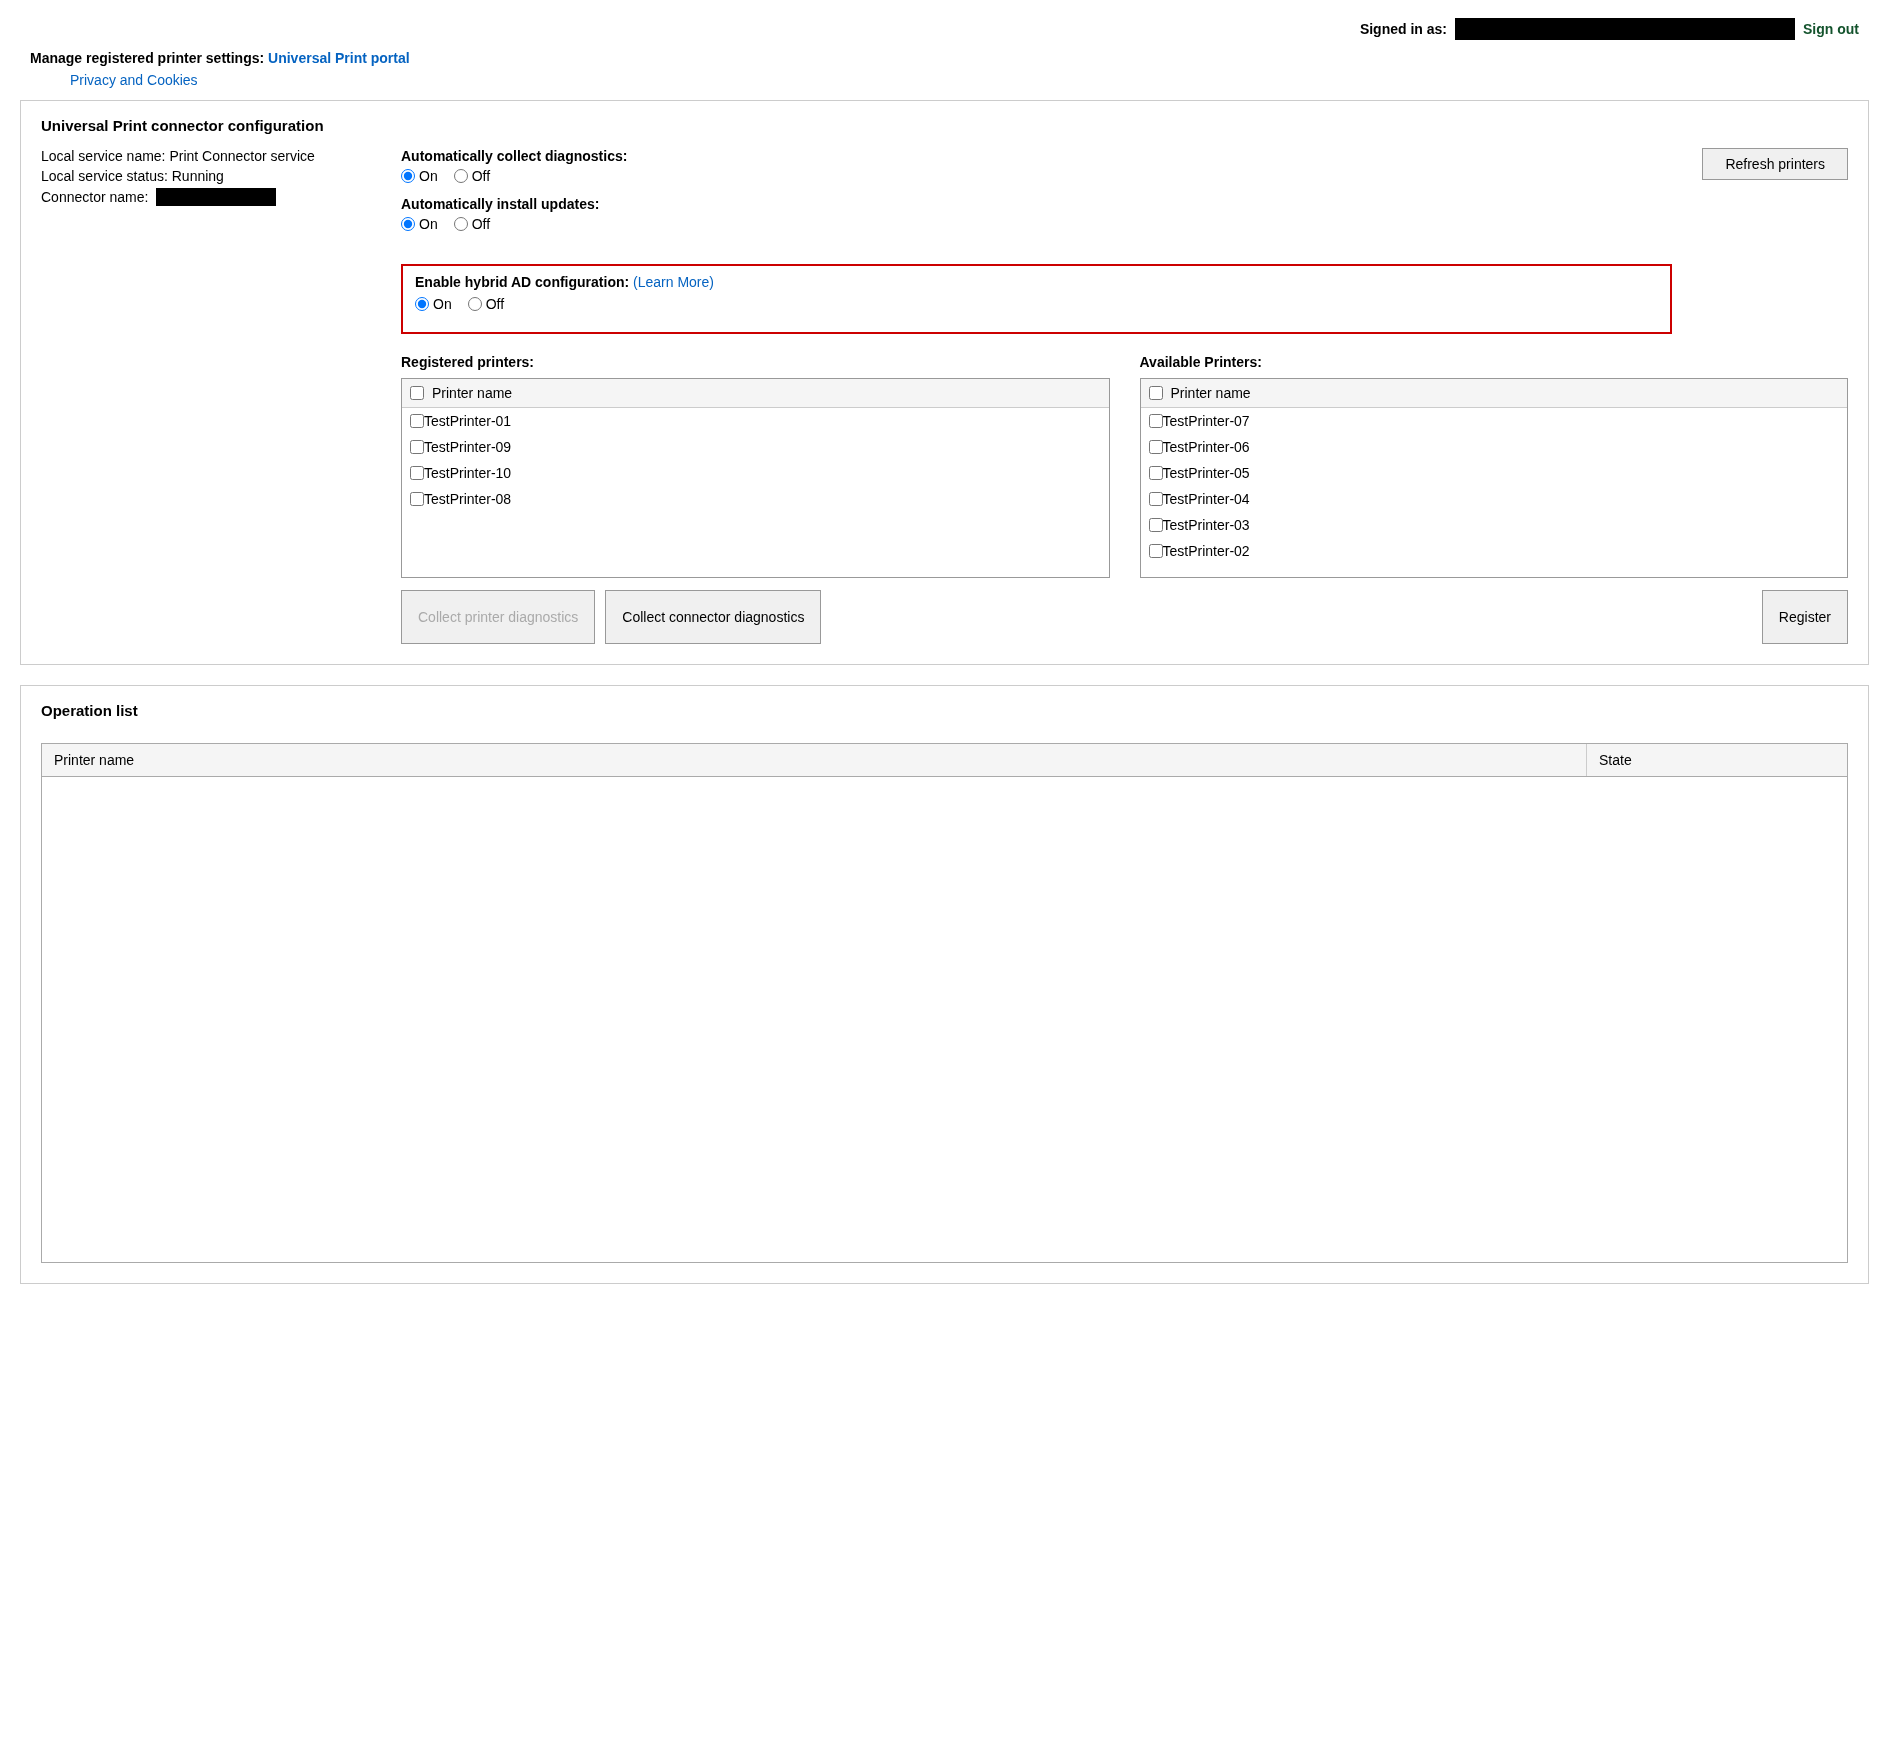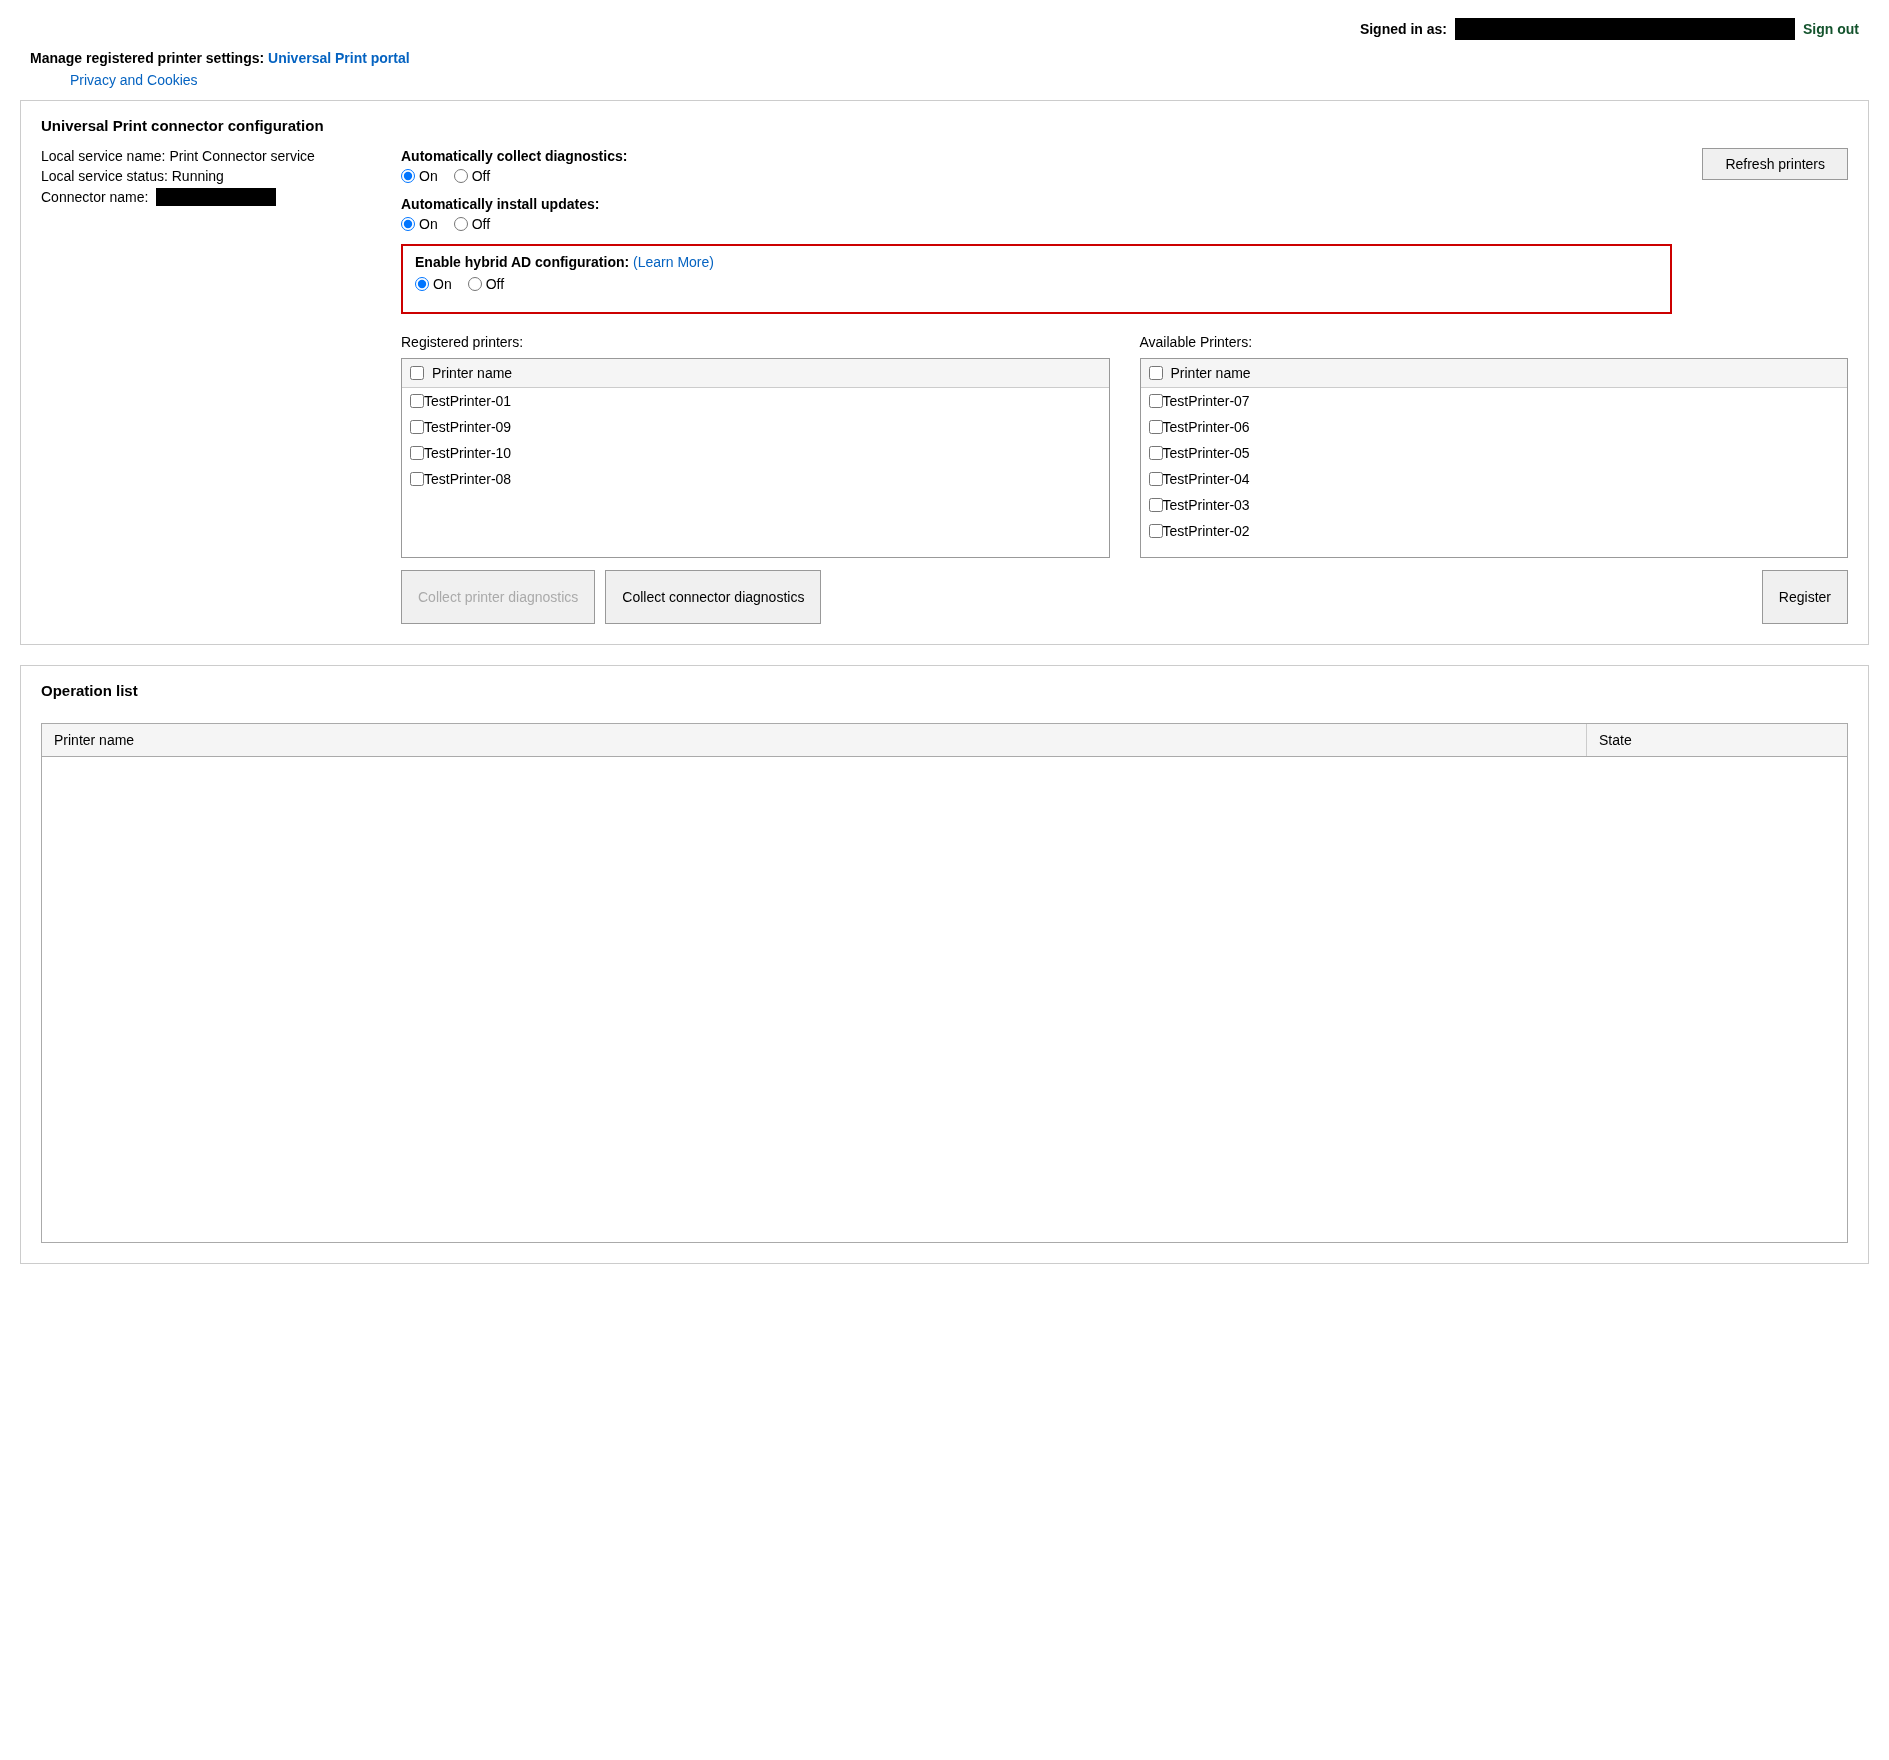"Enable hybrid AD configuration: (Learn" .hybrid-ad-box { margin-top: 0 -> 20px }
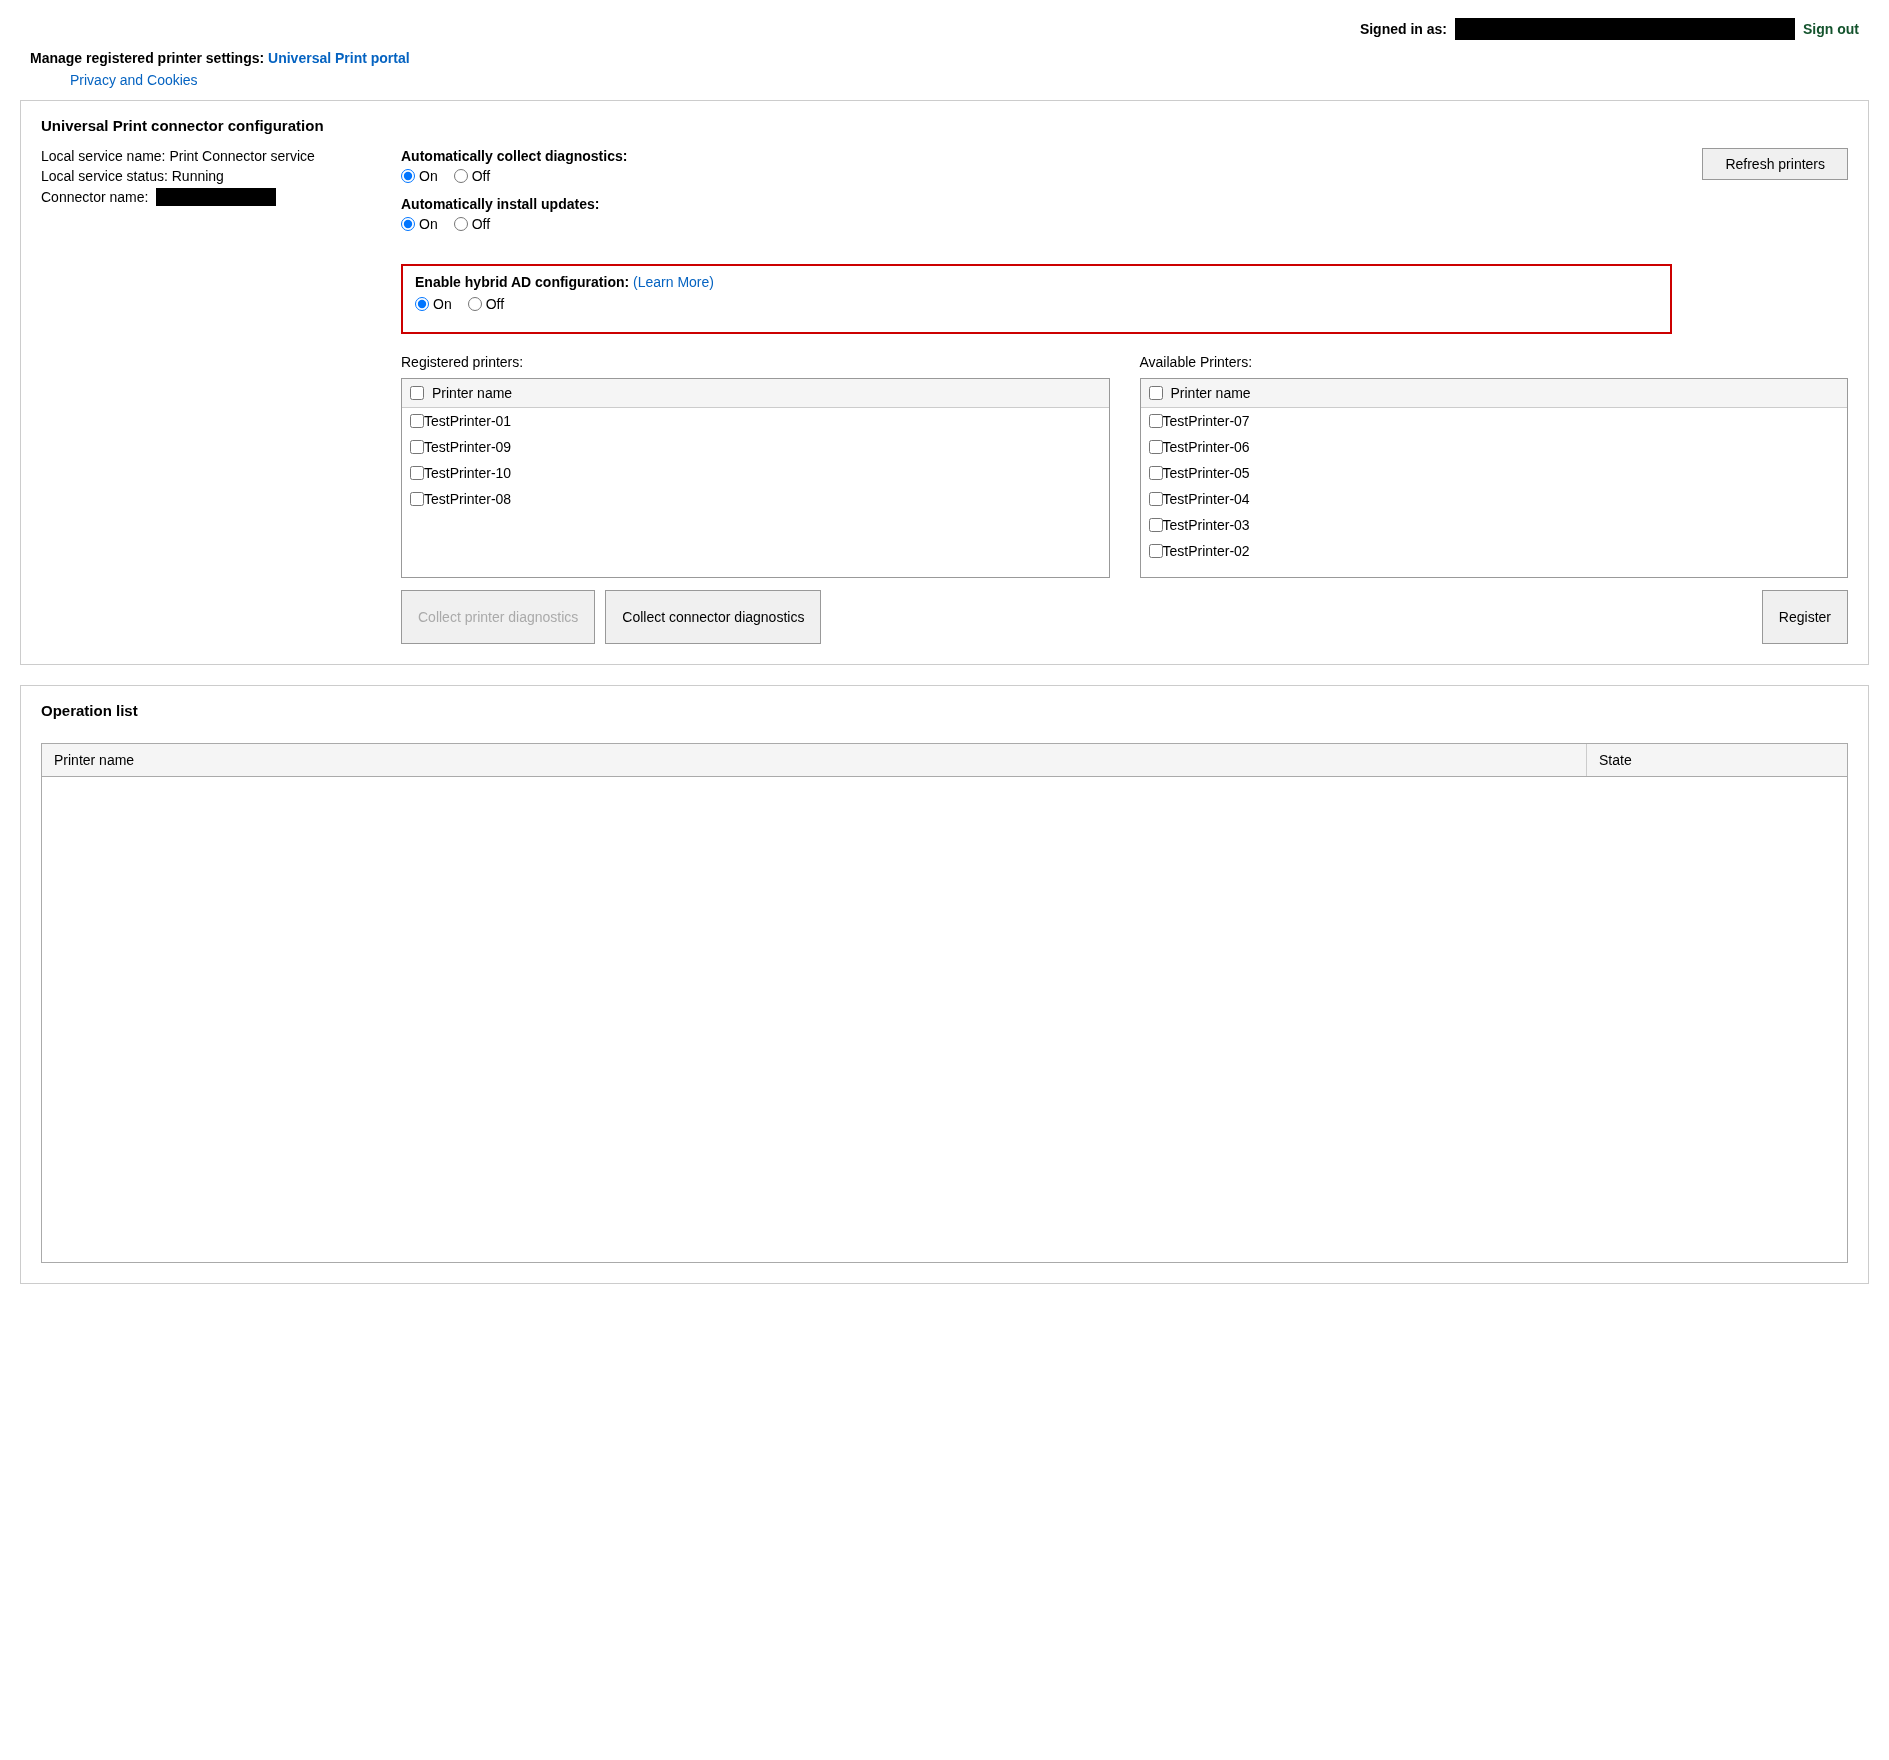"Registered printers:" .printers-col-title { font-weight: 400 -> 700 }
